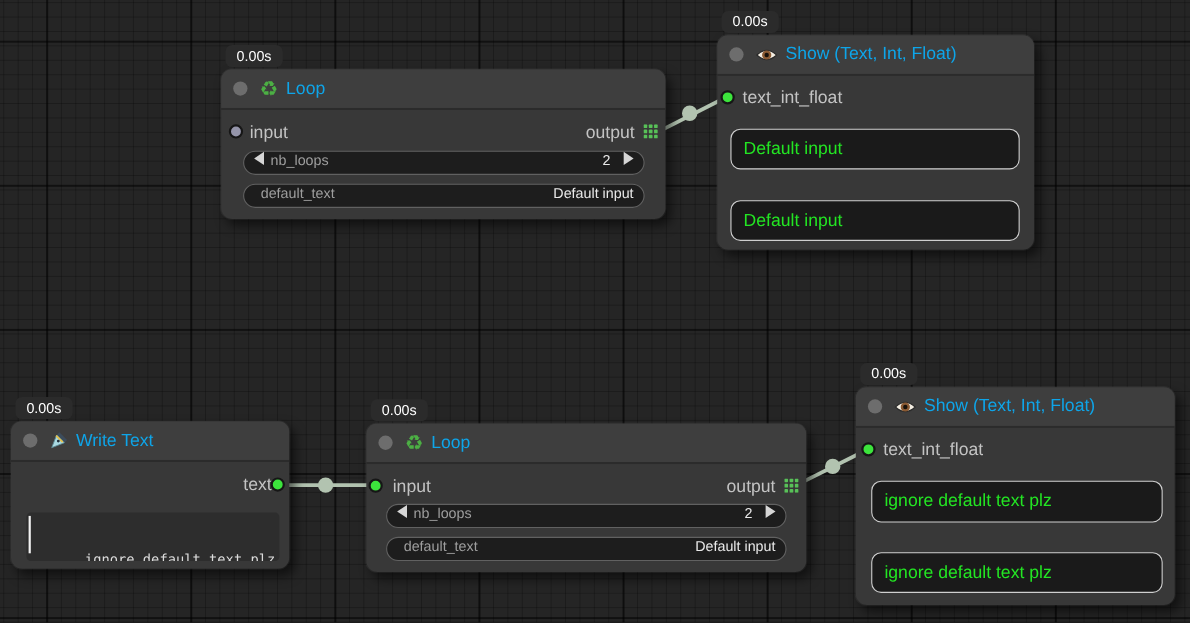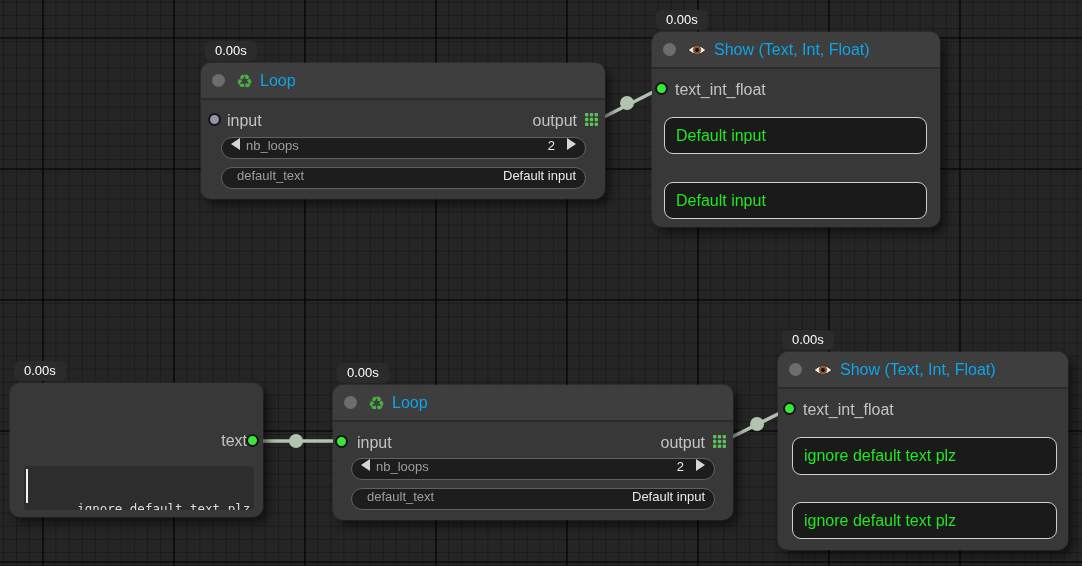"Write Text" div.titlebar { html: none -> <div> <span></span> <span> <svg> <polygon></polygon> <polygon></polygon> <line></line> <circle></circle> </svg> </span> <span>Write Text</span> </div> }
